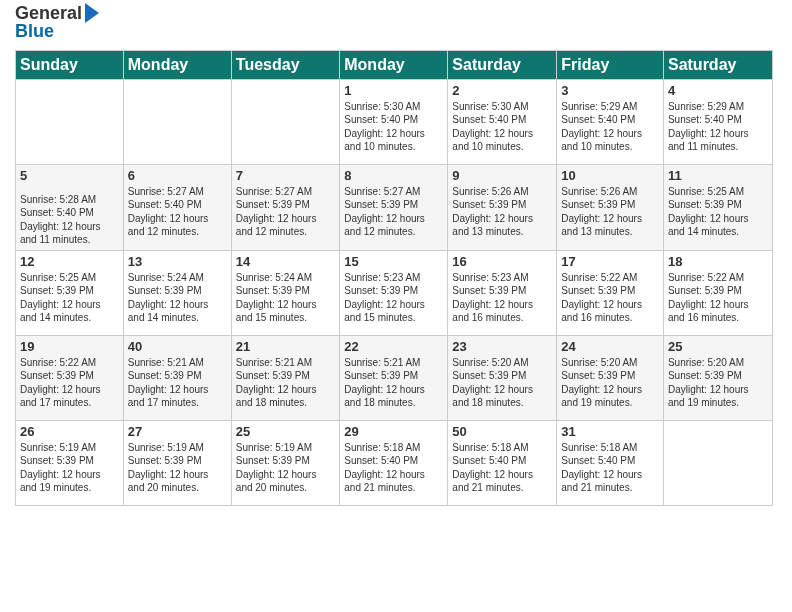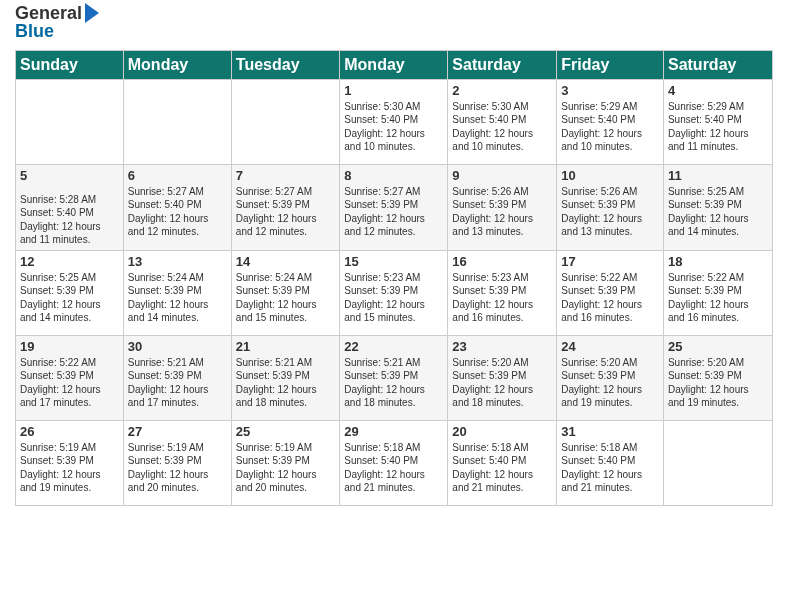"30" span.day-num { text: 30 -> 40 }
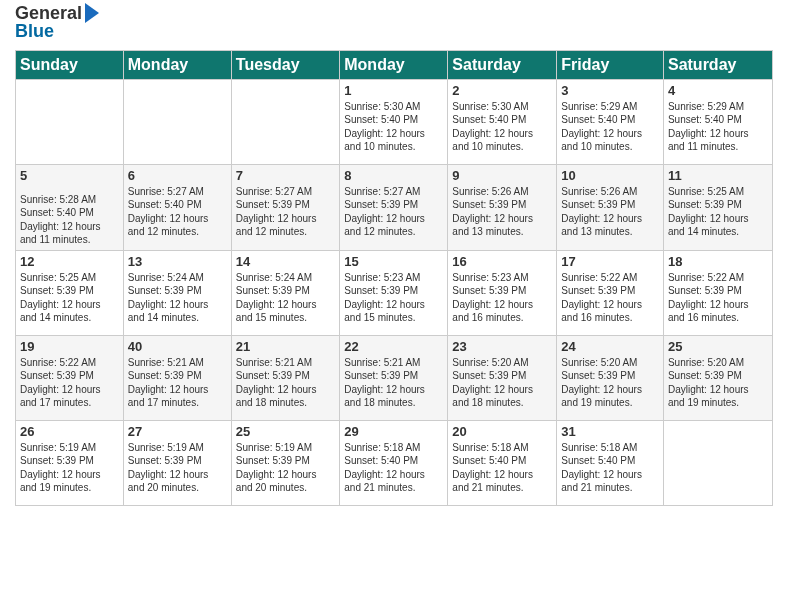"20" span.day-num { text: 20 -> 50 }
